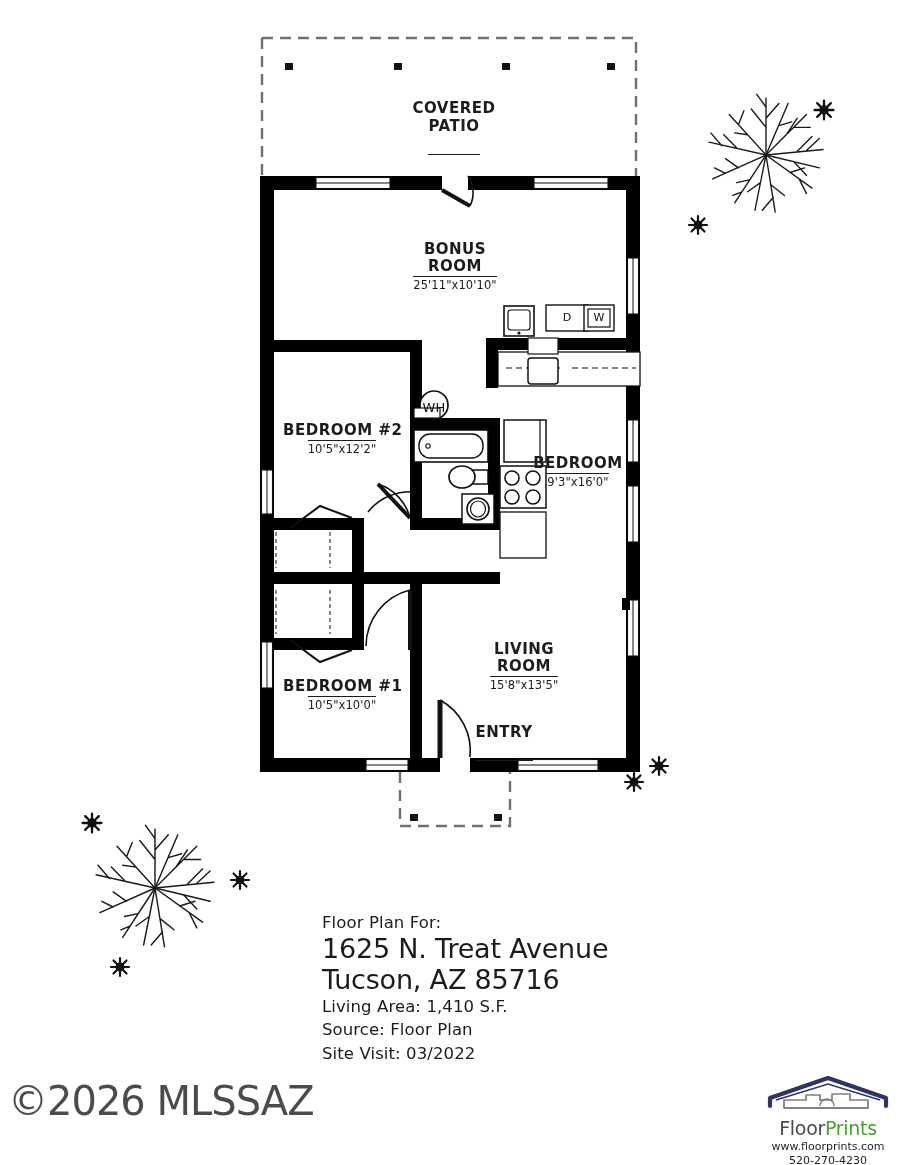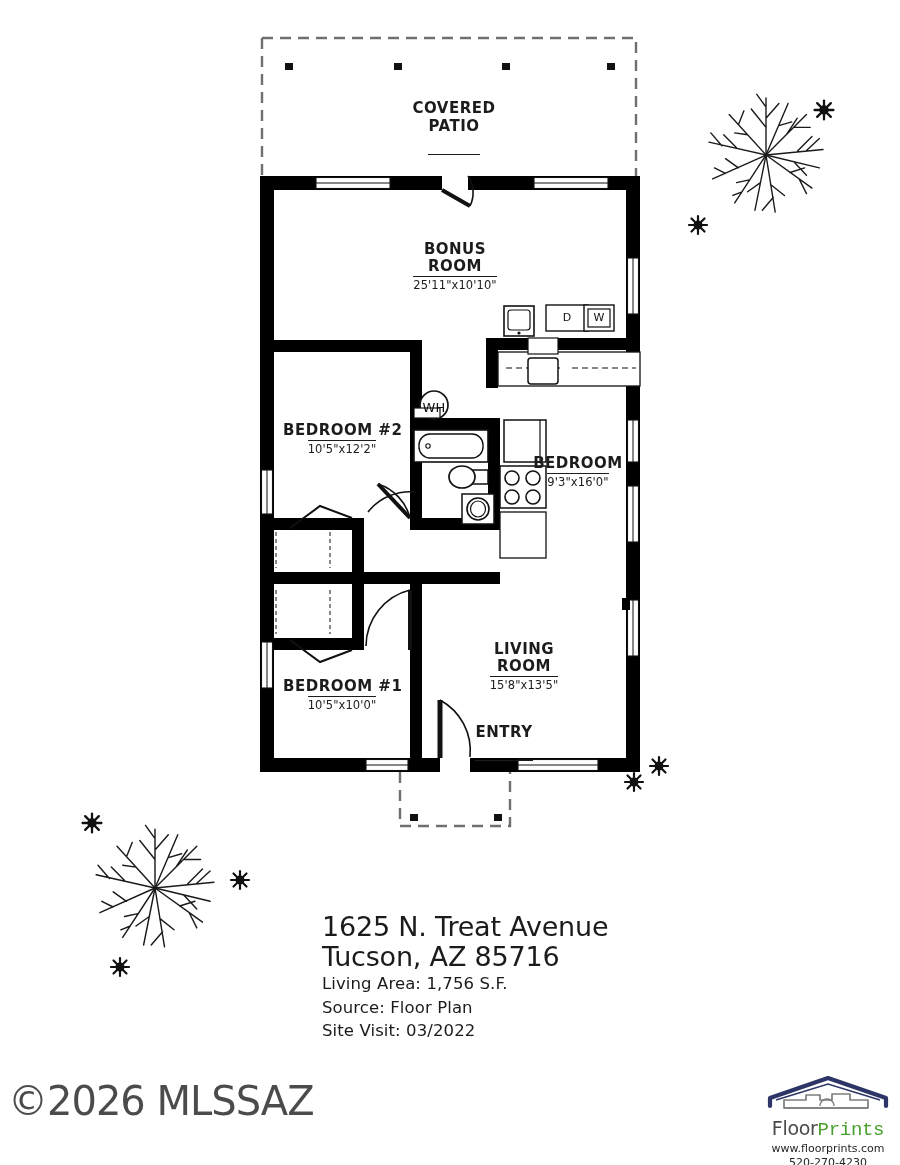"Floor Plan For:" div.addr-lead { html: none -> <div>Floor Plan For:</div> }
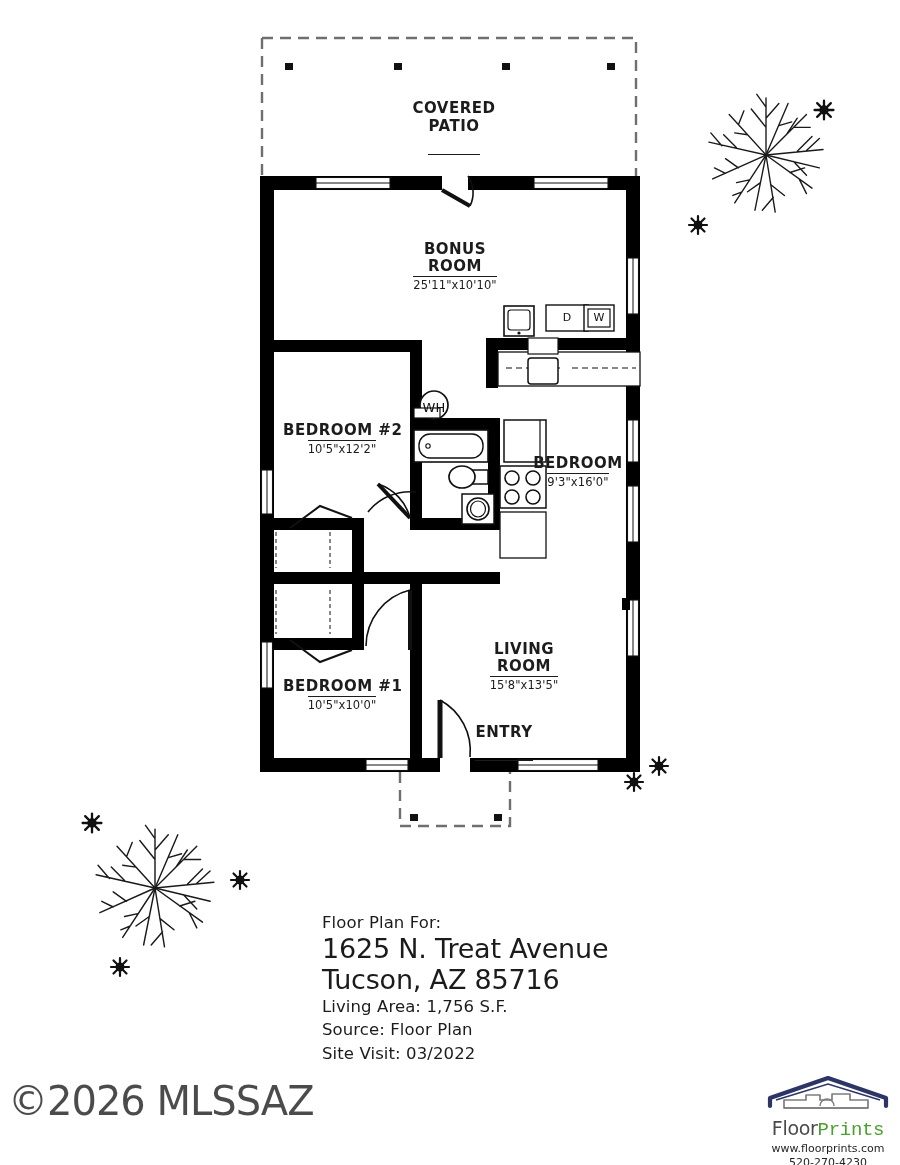"Living Area: 1,756 S.F." div.addr-meta { text: 1,756 -> 1,410 }
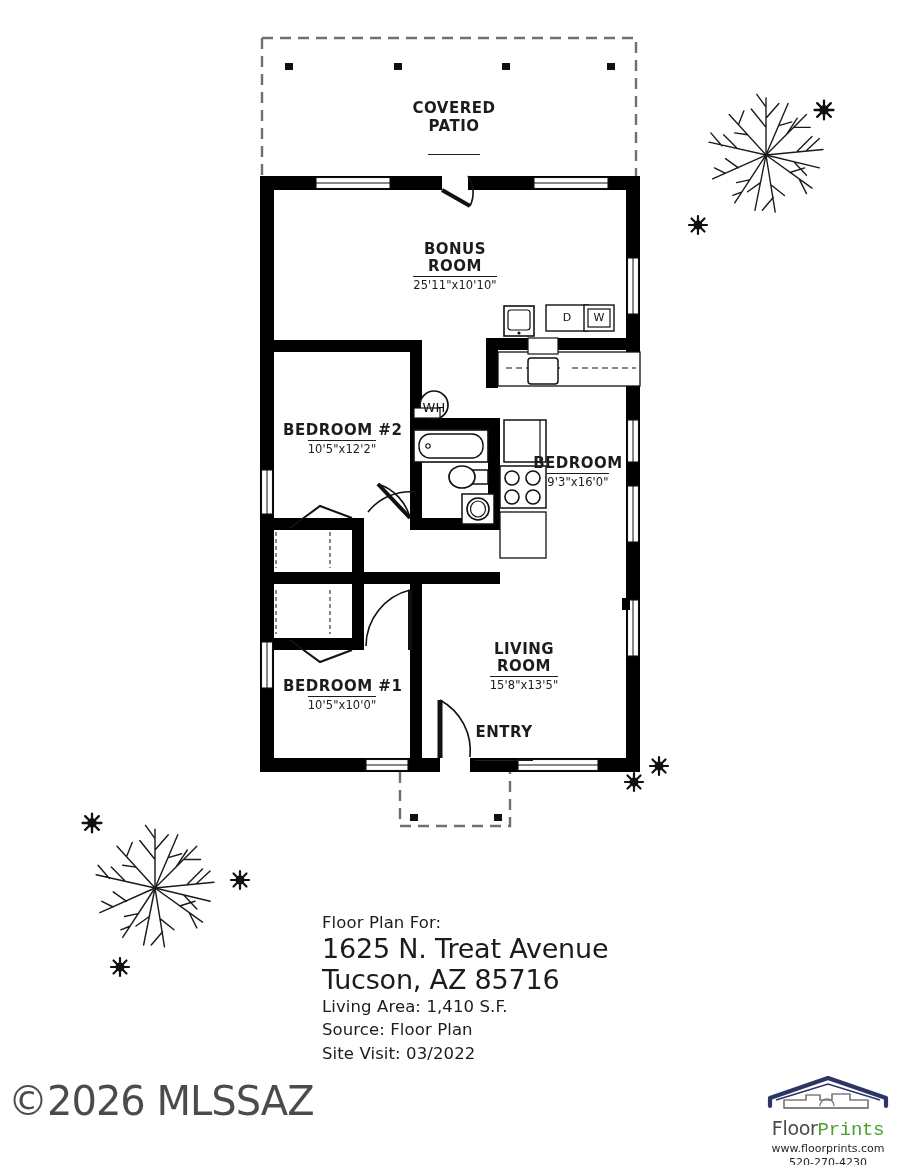"Prints" #logo-wordmark .lw-prints { font-family: Liberation Mono, monospace -> none }
